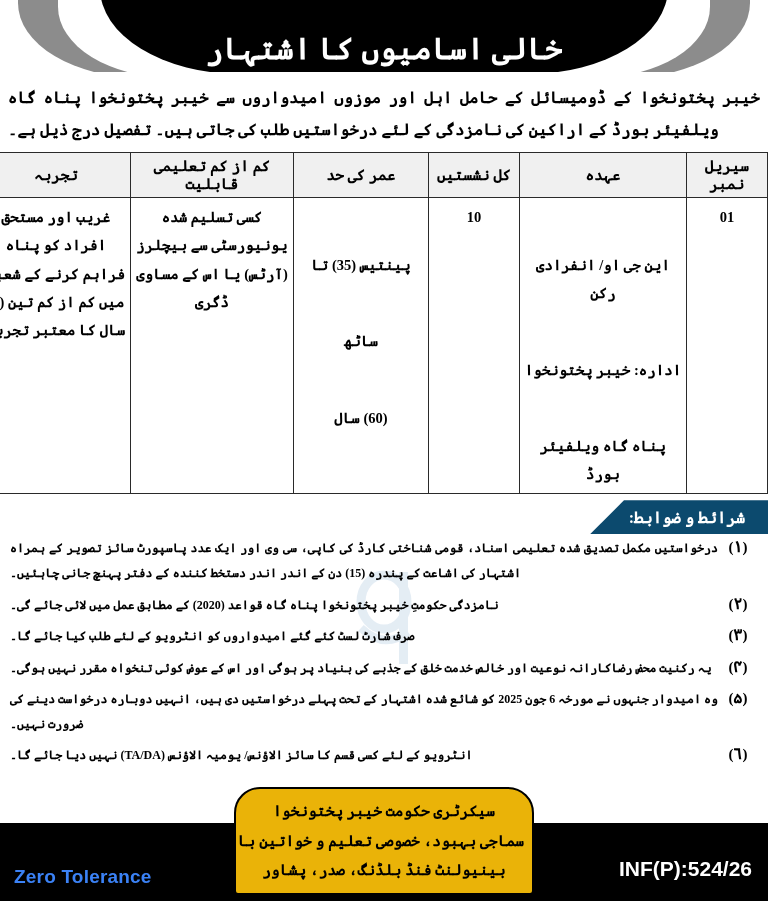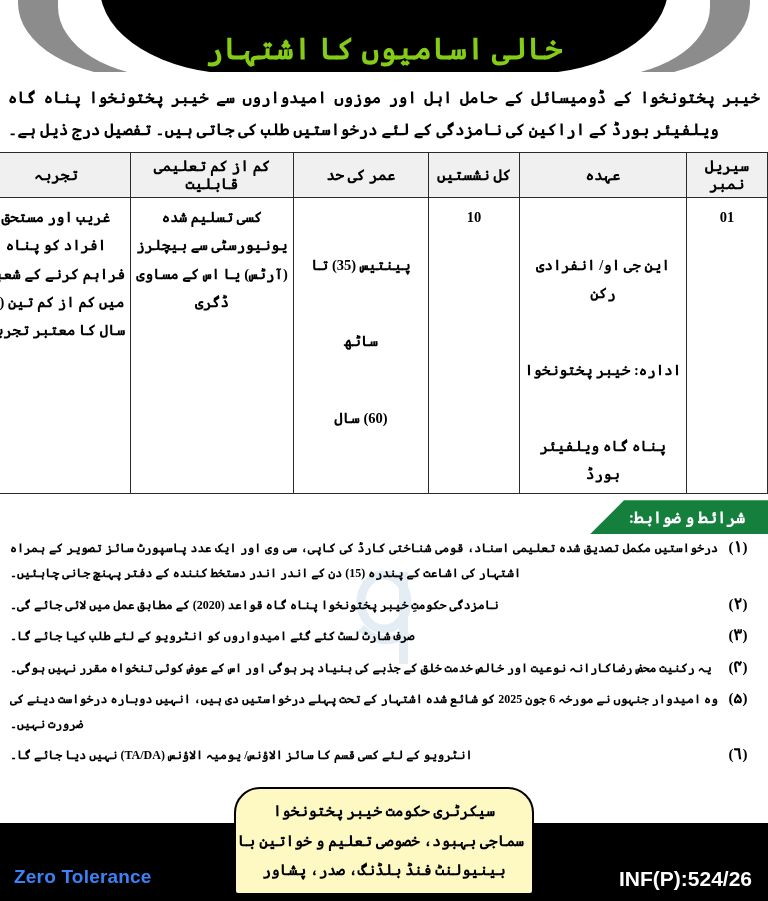"خالی اسامیوں کا اشتہار" .banner-title { color: #84cc16 -> #ffffff }
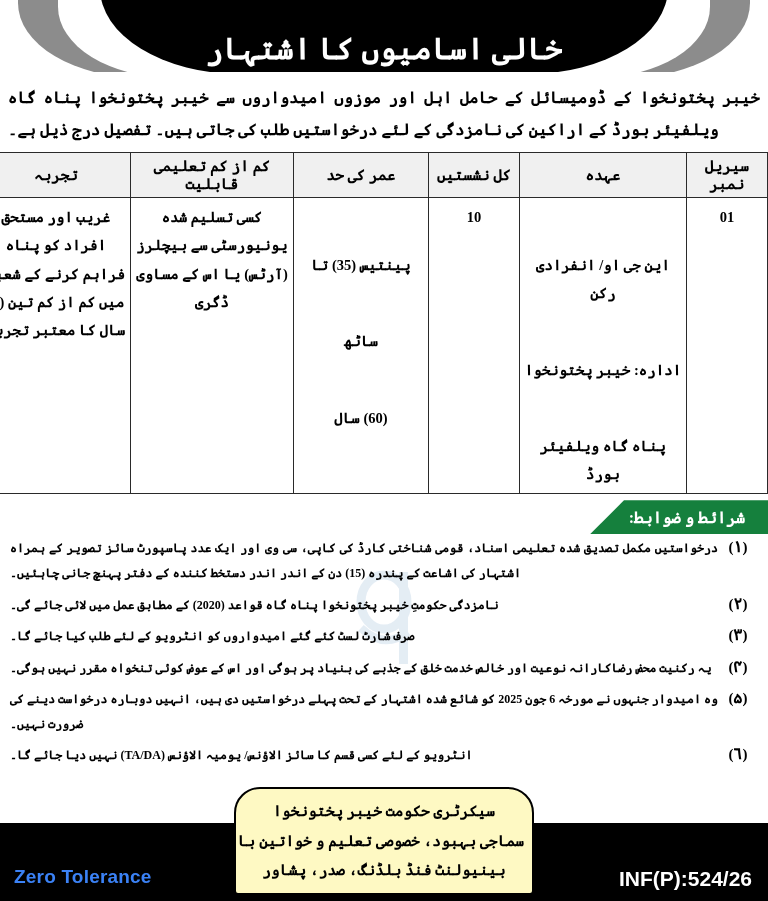"شرائط و ضوابط:" .ribbon { background: #15803d -> #0c4a6e }
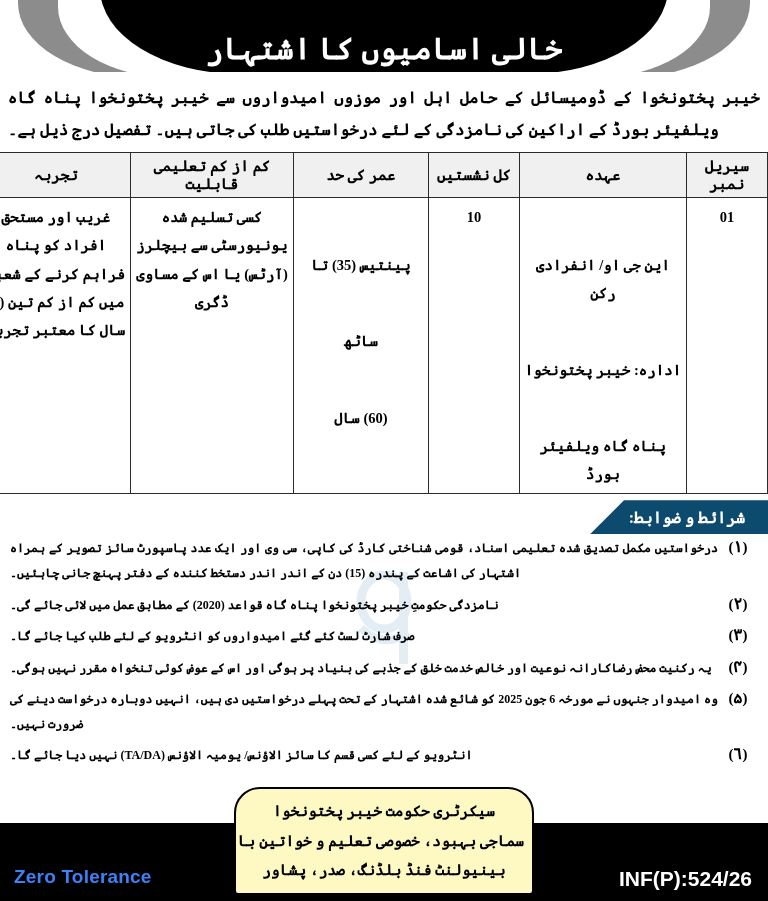"سیکرٹری حکومت خیبر پختونخوا" .sign-box { background: #fef9c3 -> #eab308 }
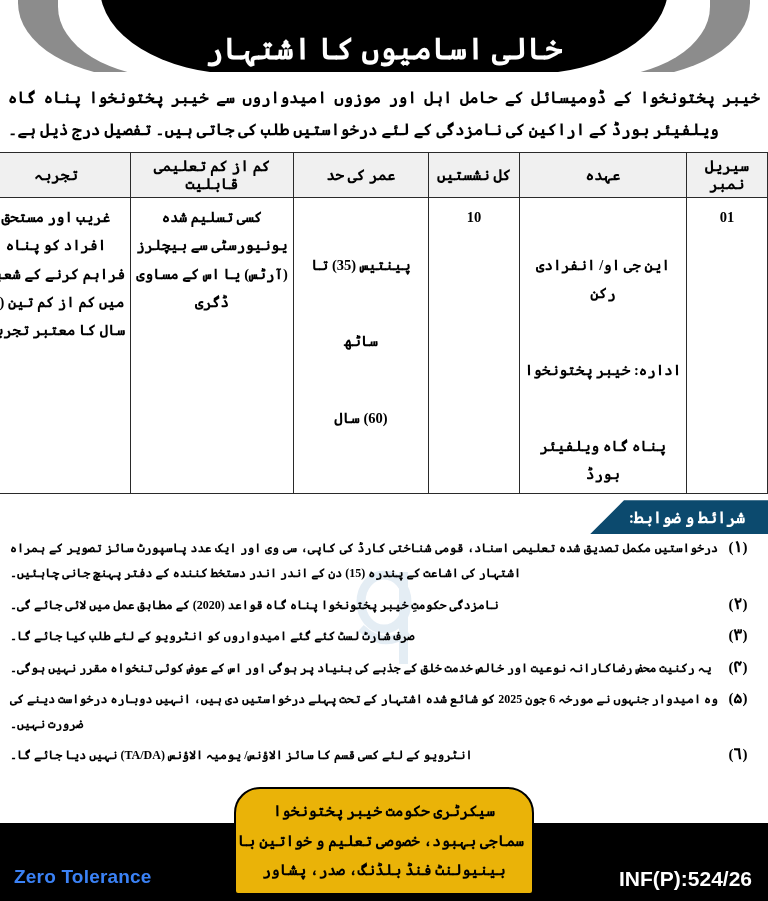"INF(P):524/26" .inf { bottom: 10px -> 20px }
